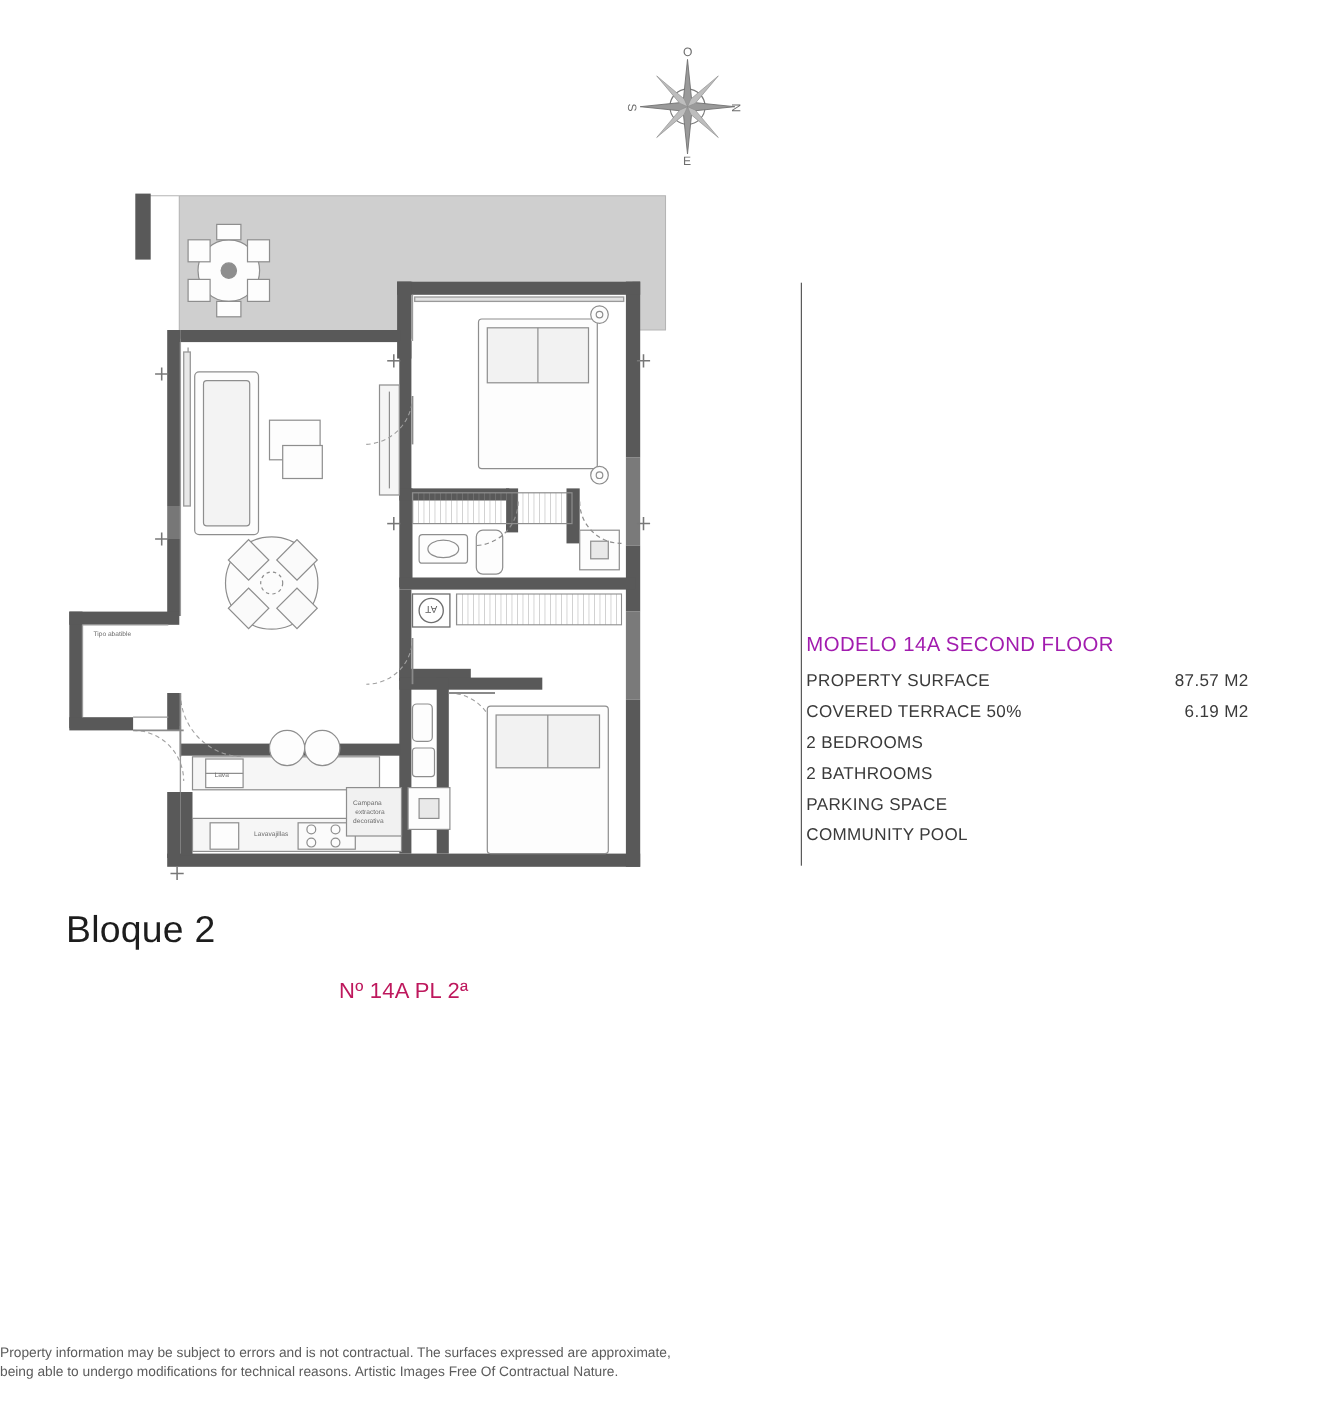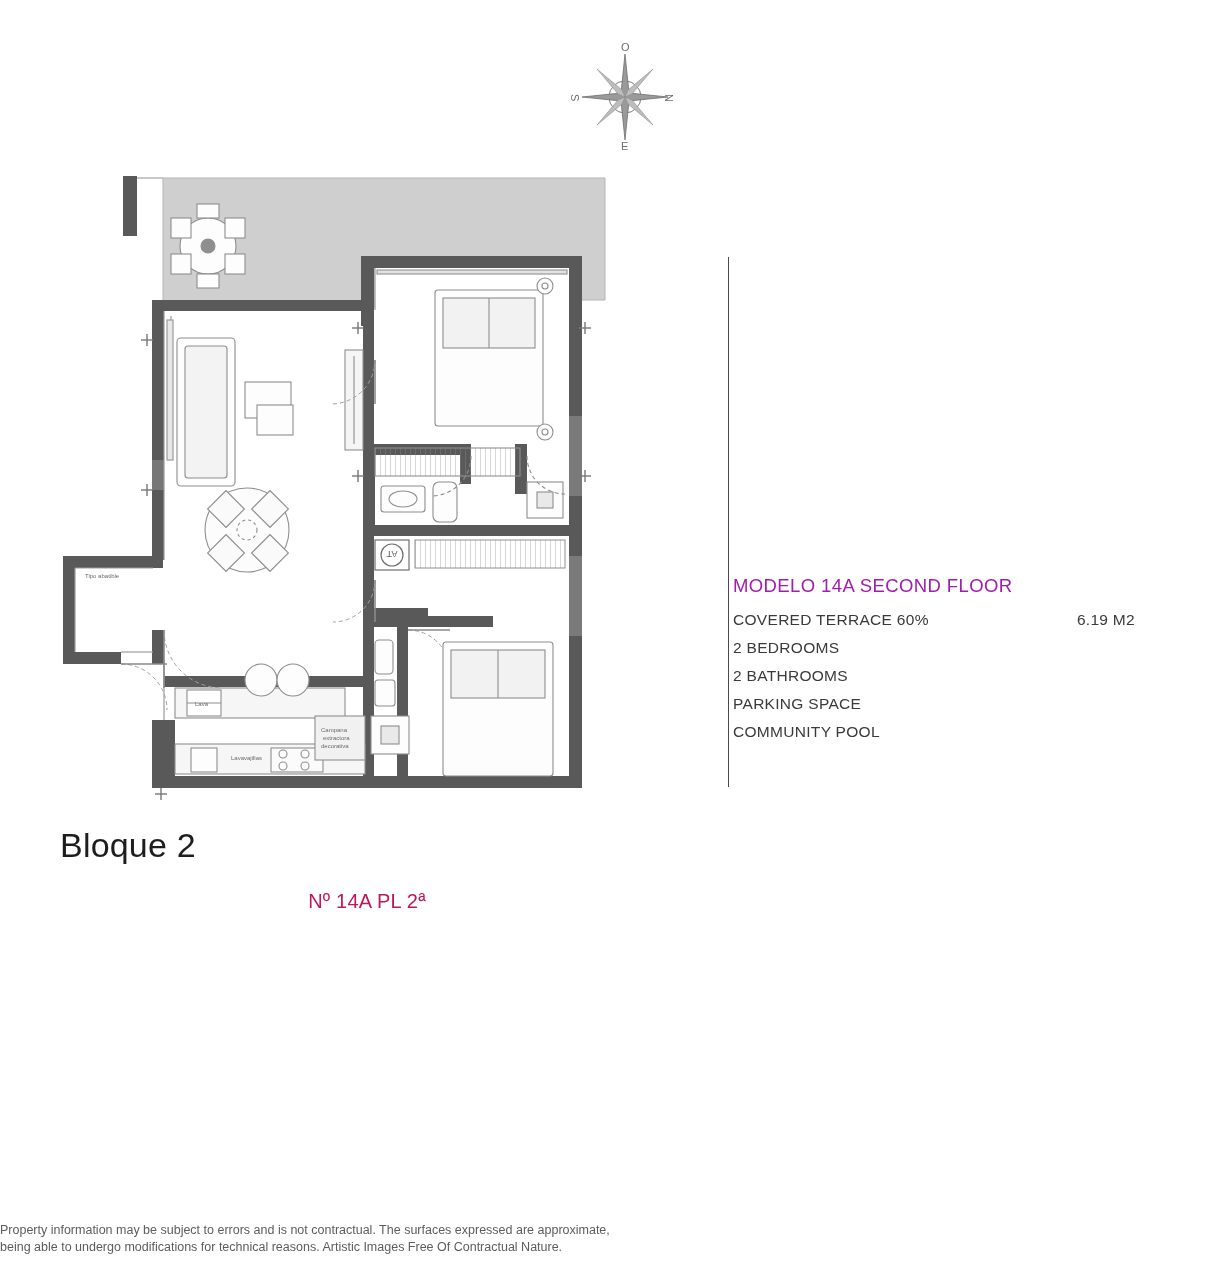"PROPERTY SURFACE" div.info-row { html: none -> <div> <span>PROPERTY SURFACE</span> <span>87.57 M2</span> </div> }
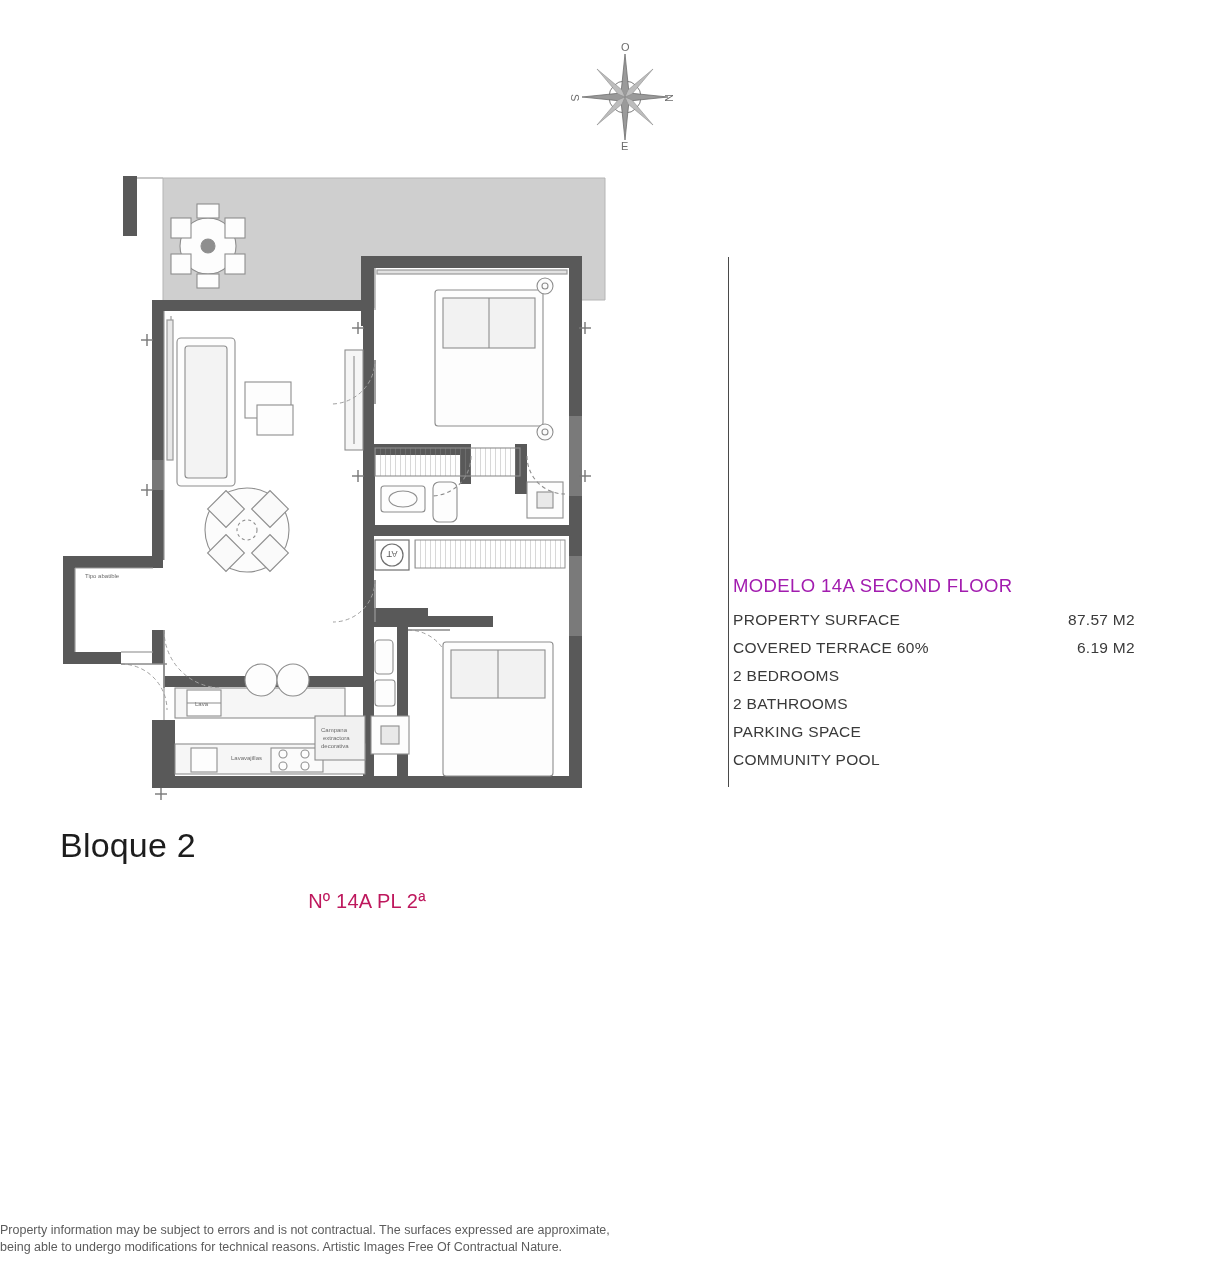"COVERED TERRACE 60%" span.label { text: 60% -> 50% }
